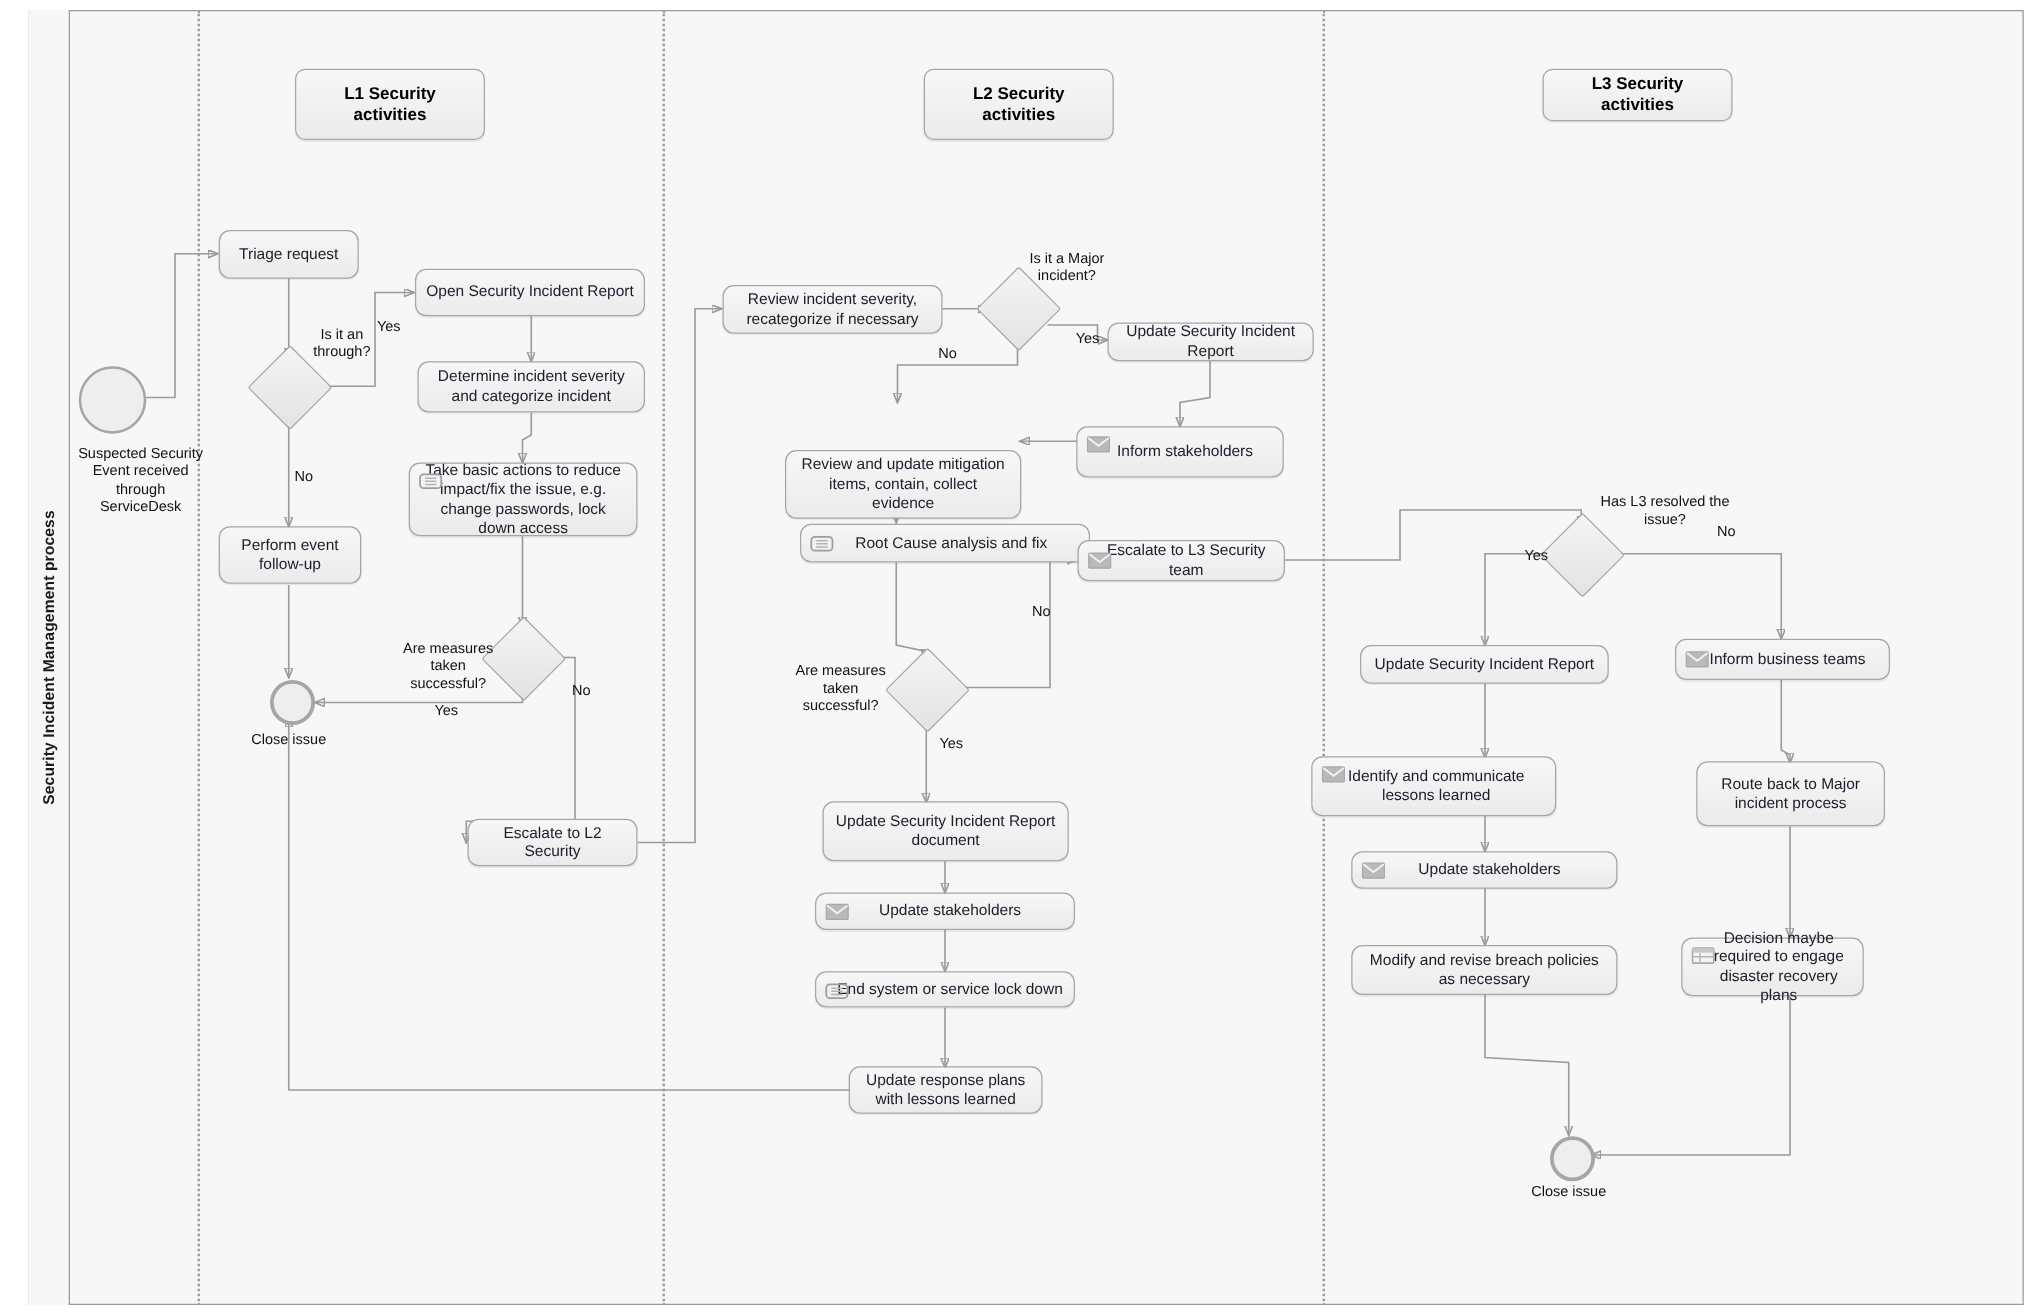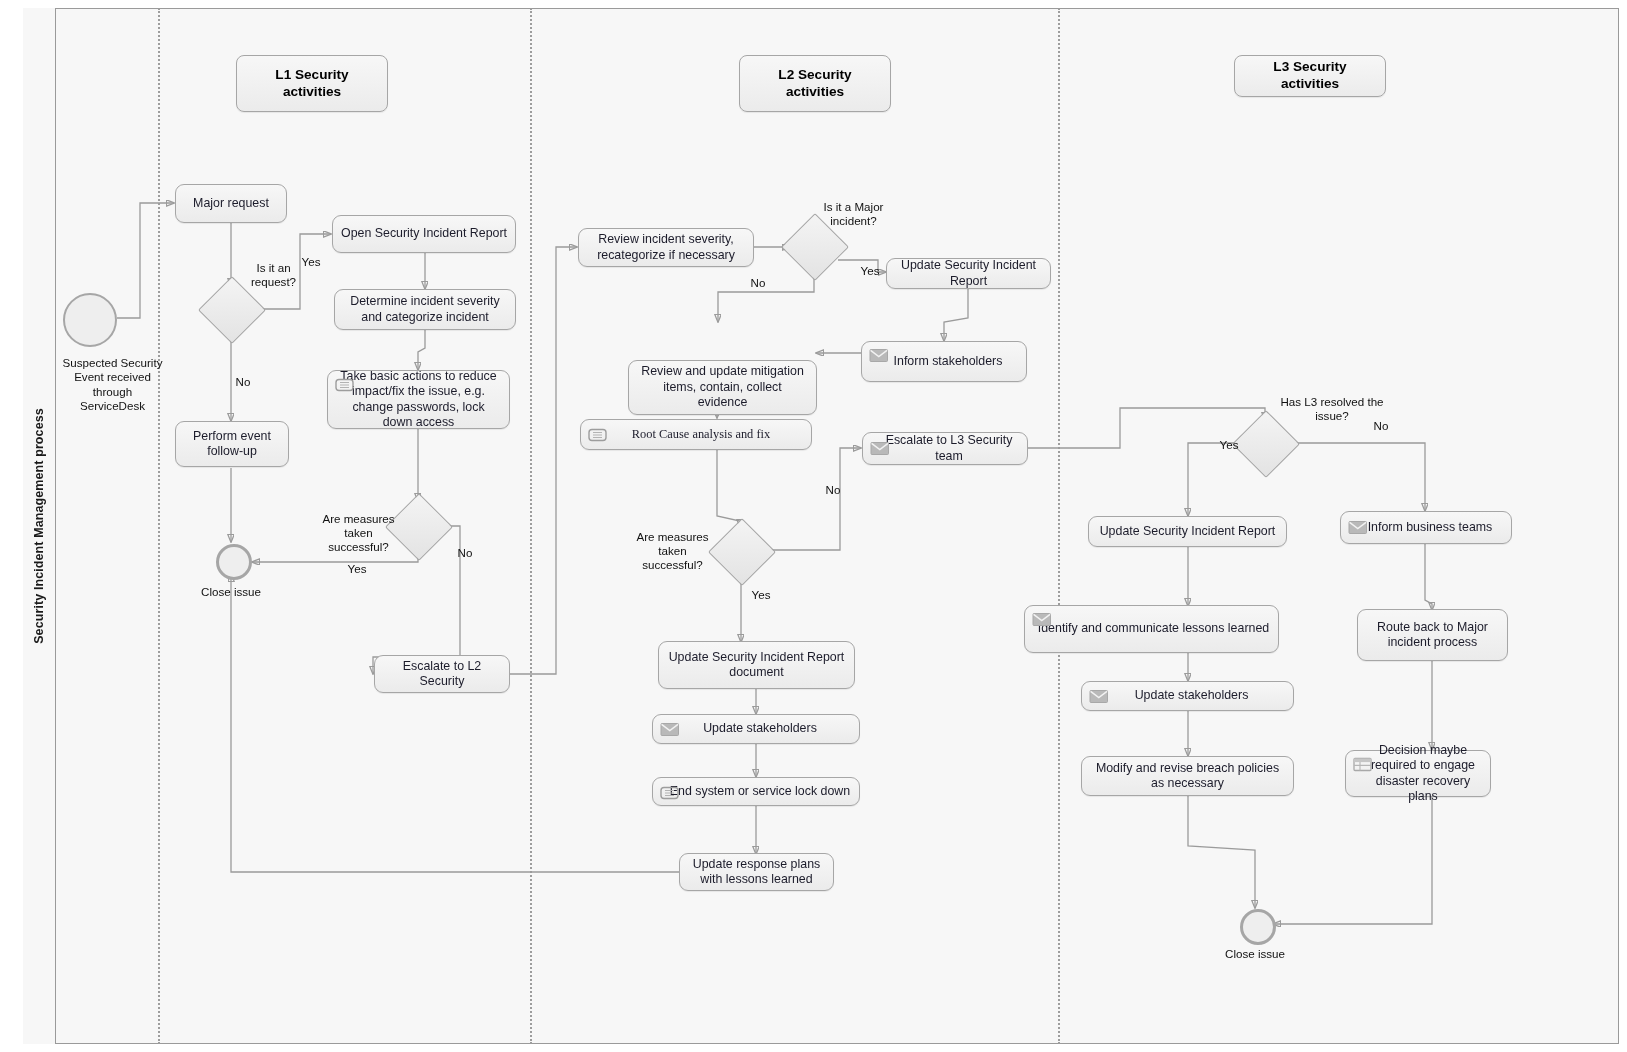"Major request" span.lbl { text: Major -> Triage }
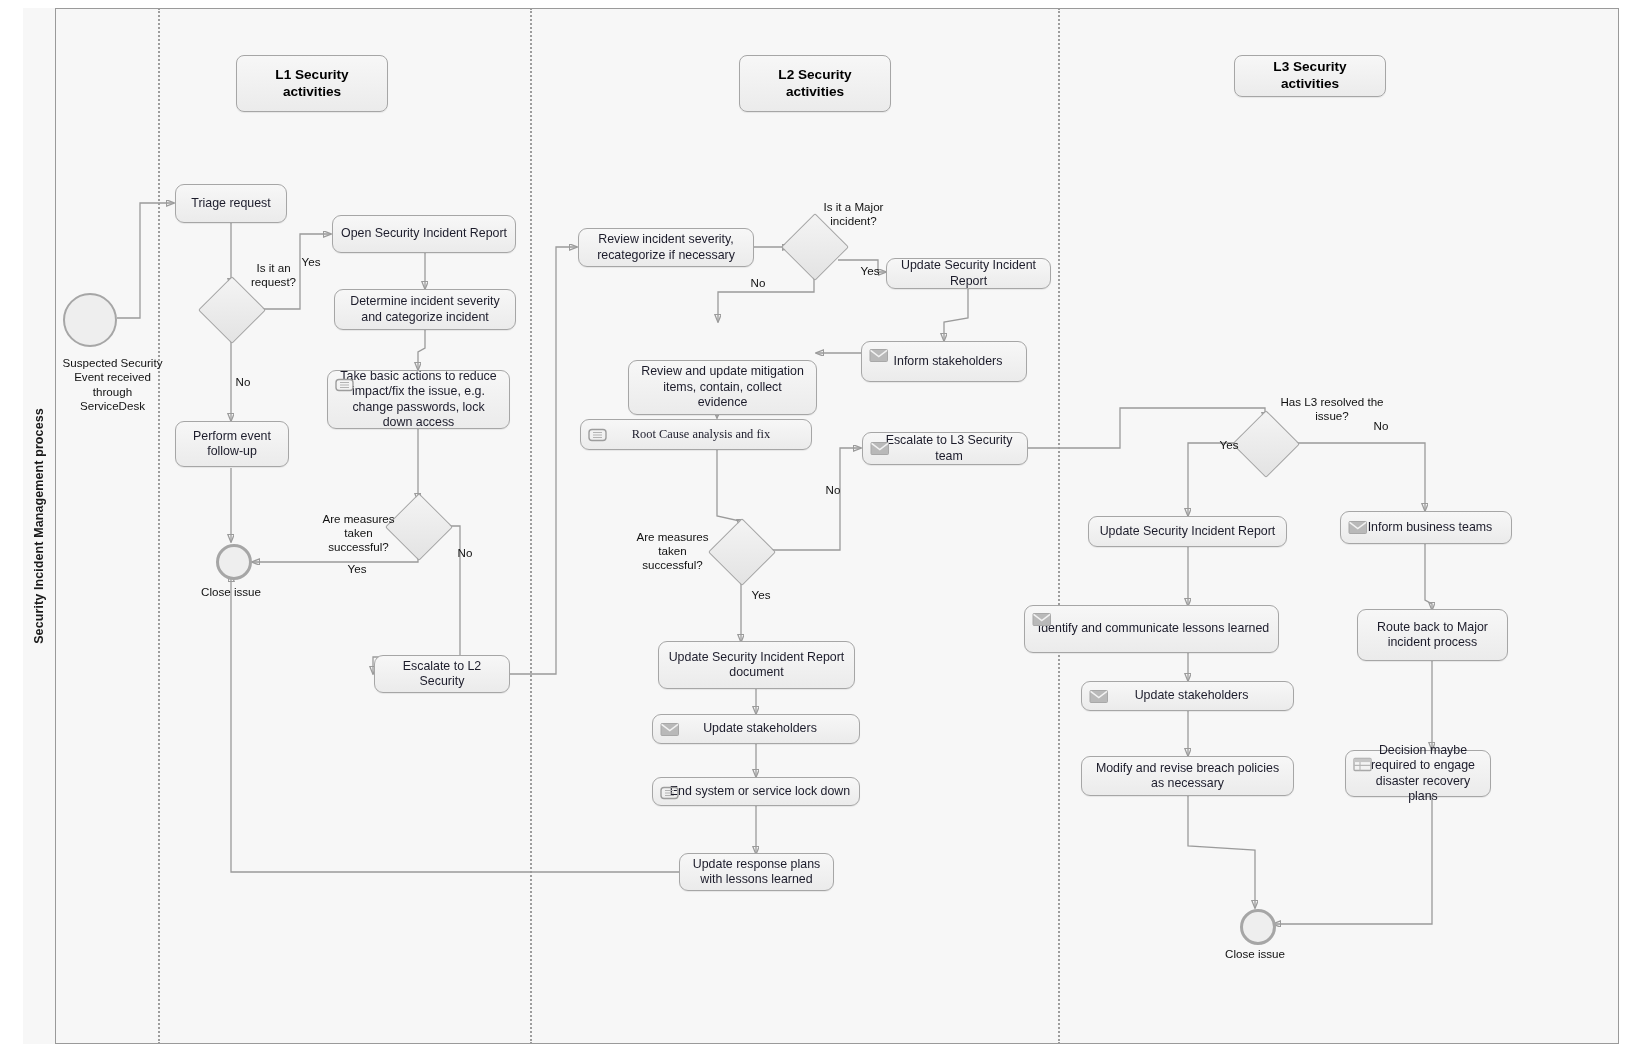"Is it an" div.flab { text: request -> through }
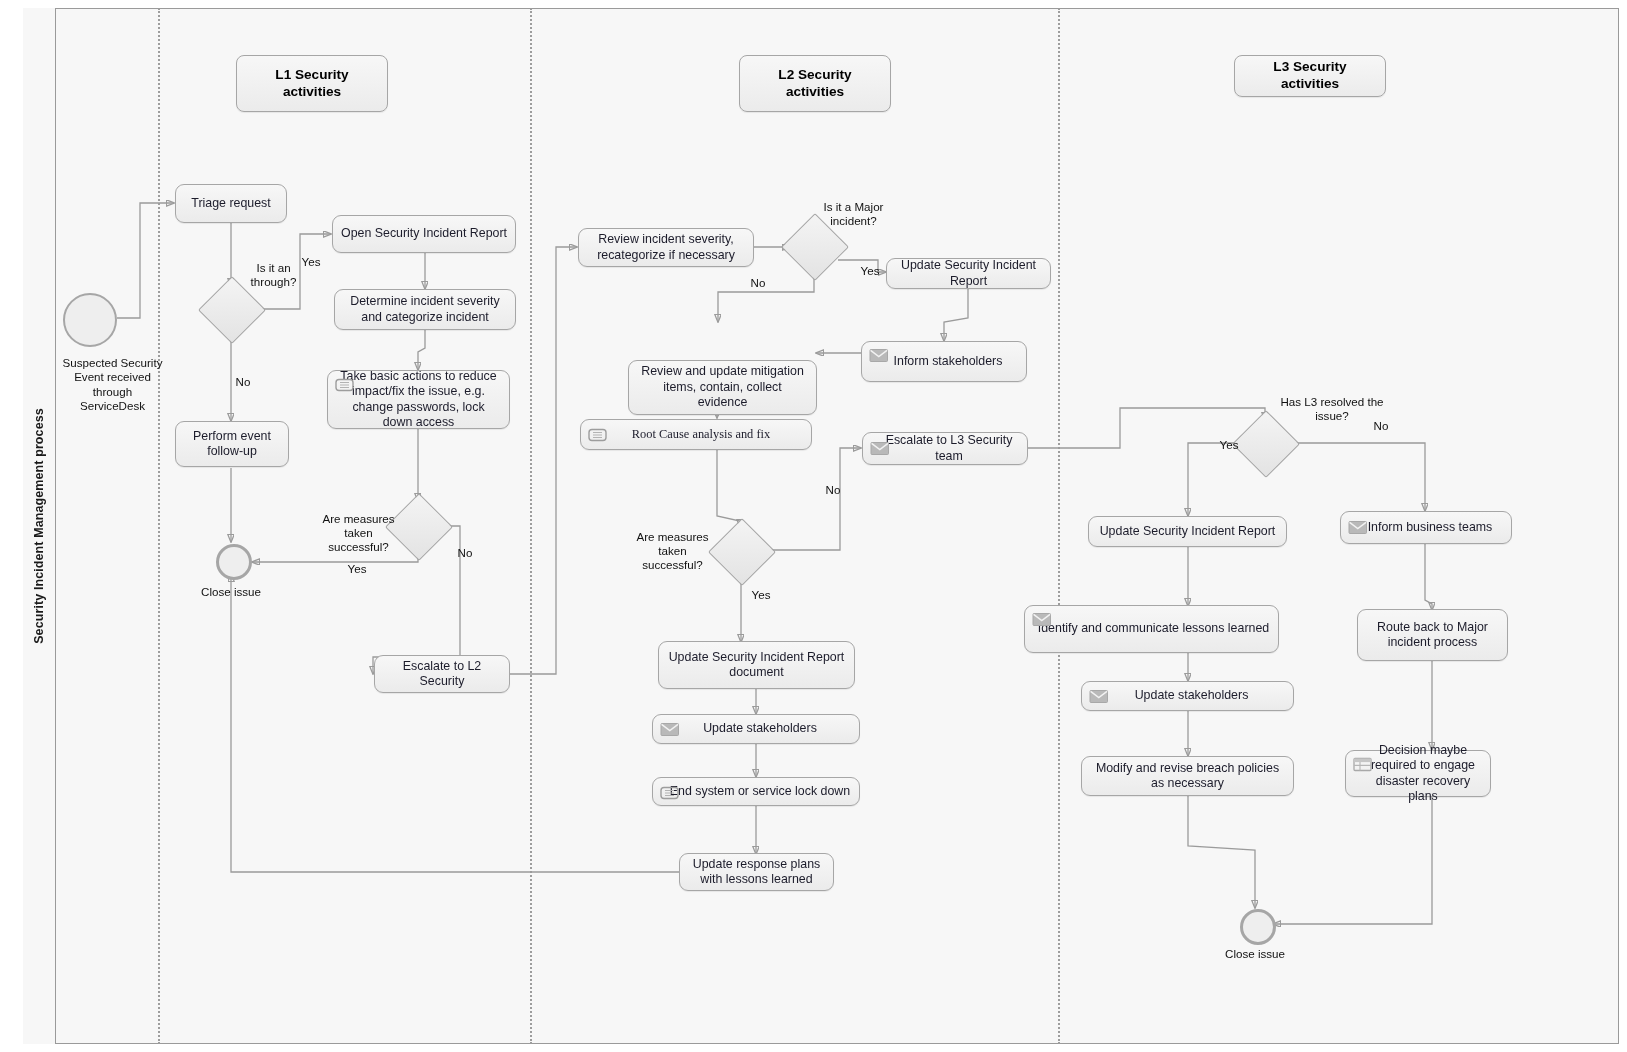"Root Cause analysis and fix" div.node { font-family: Liberation Serif, serif -> none; left: 580px -> 640px }
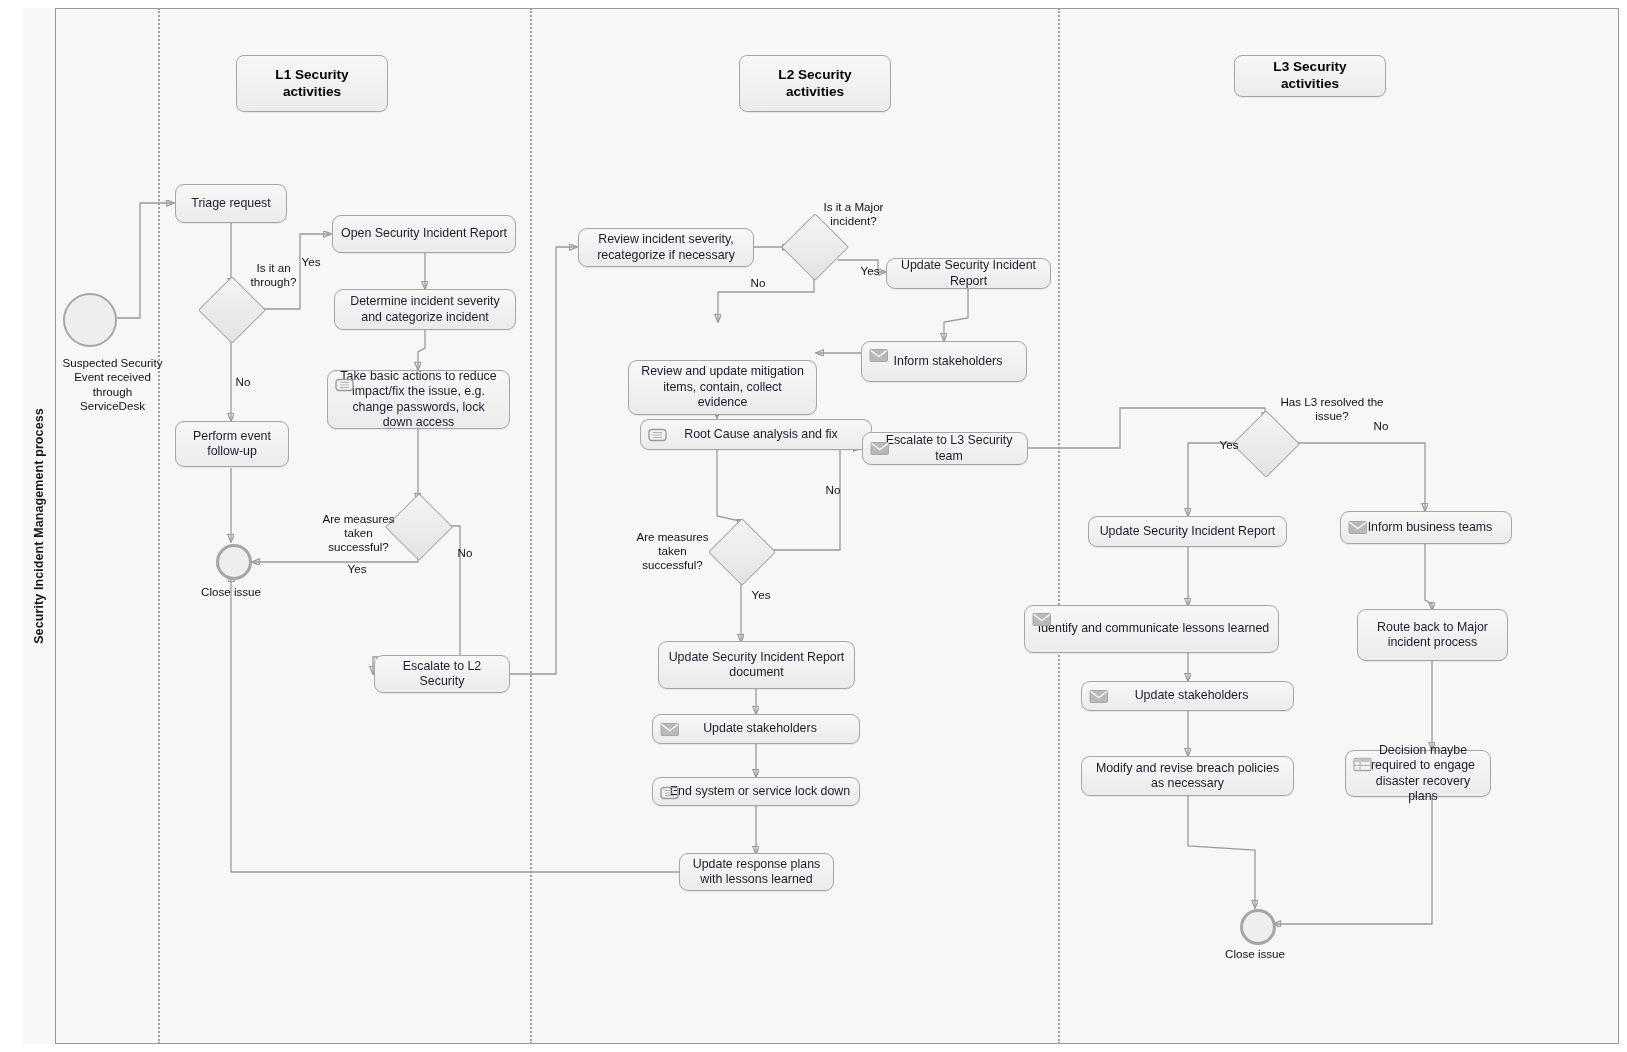"Identify and communicate lessons learned" div.node { left: 1024px -> 1049px; width: 255px -> 196px }
